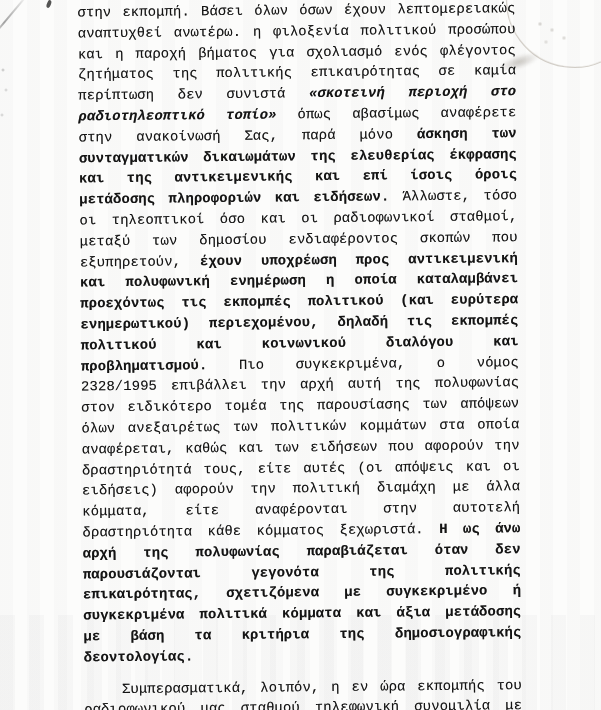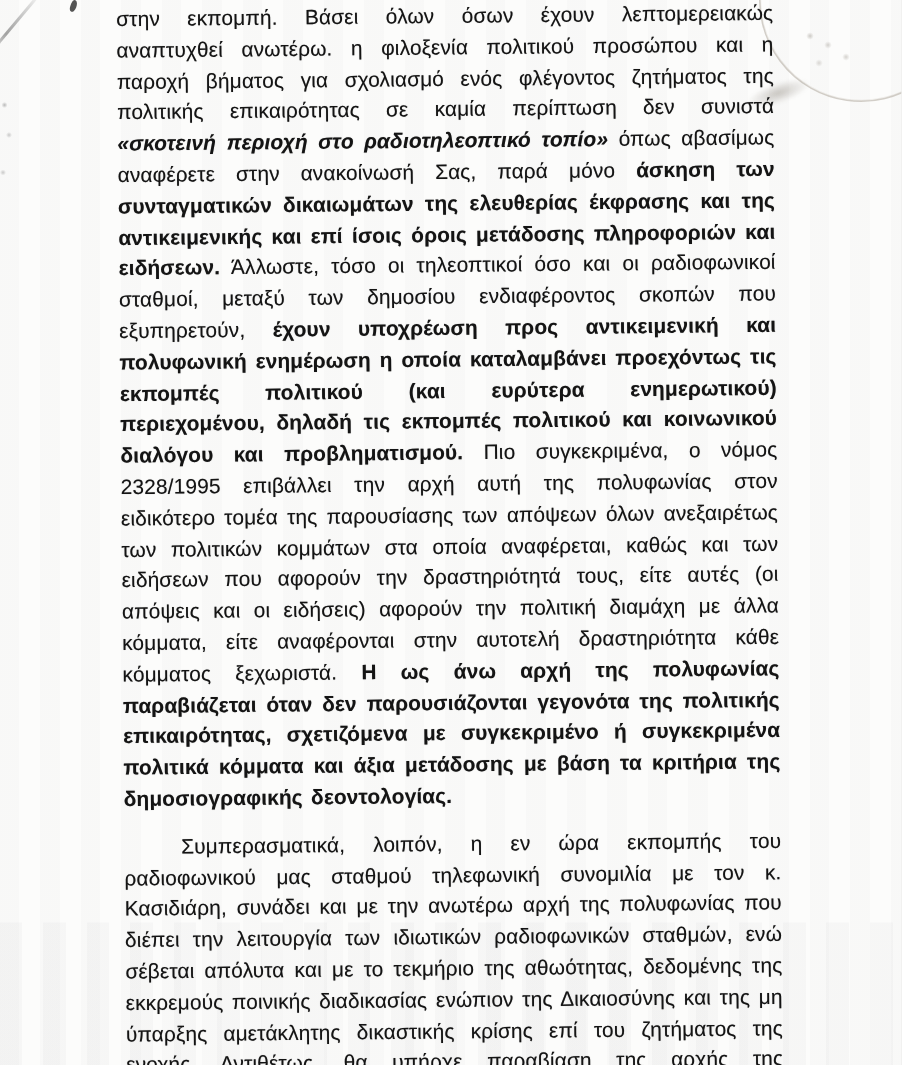"στην εκπομπή. Βάσει όλων όσων" .page { font-family: Liberation Sans, sans-serif -> Liberation Mono, monospace }
